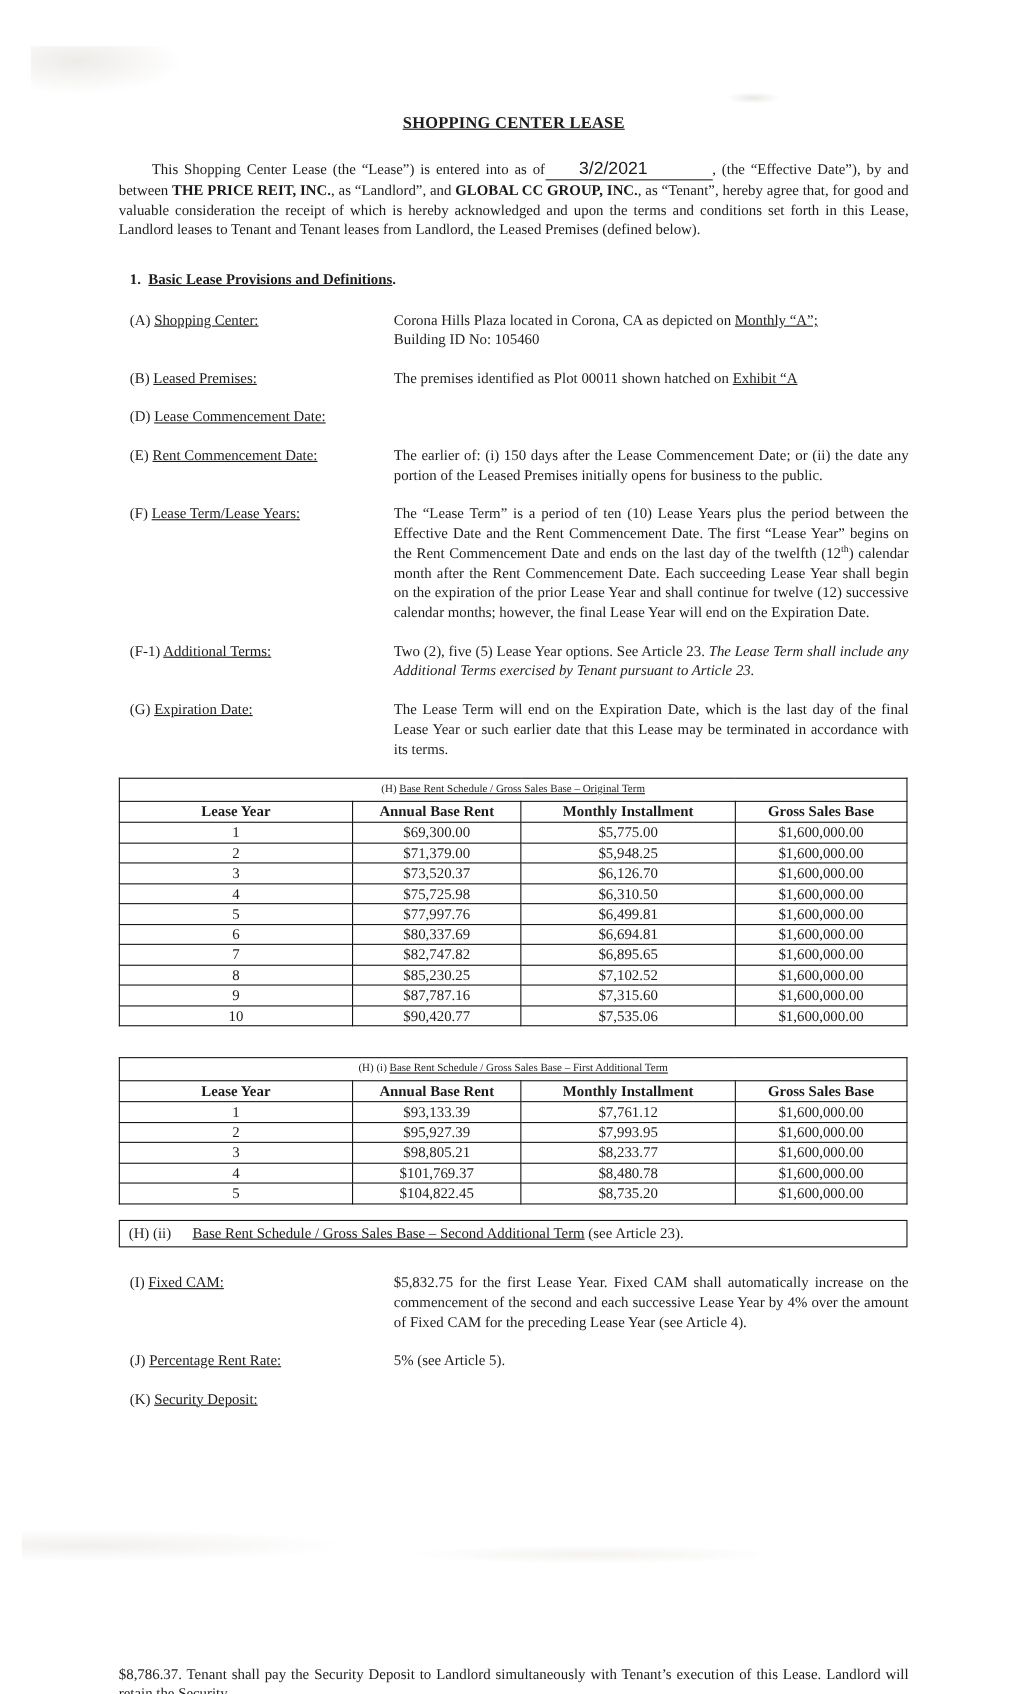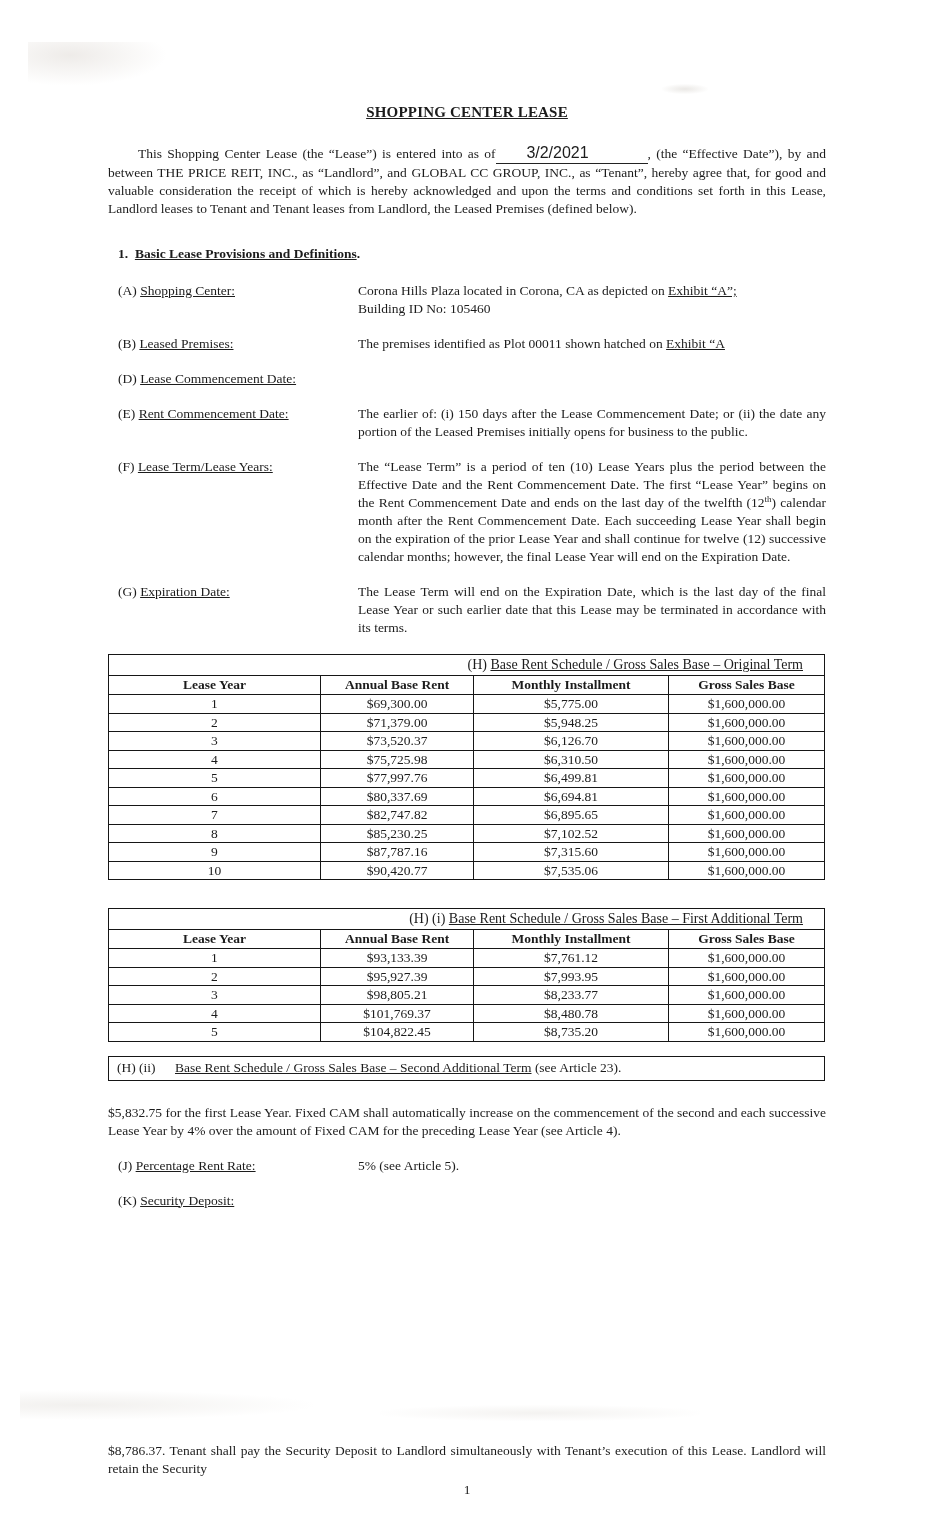"THE PRICE REIT, INC." .intro b { font-weight: normal -> bold }
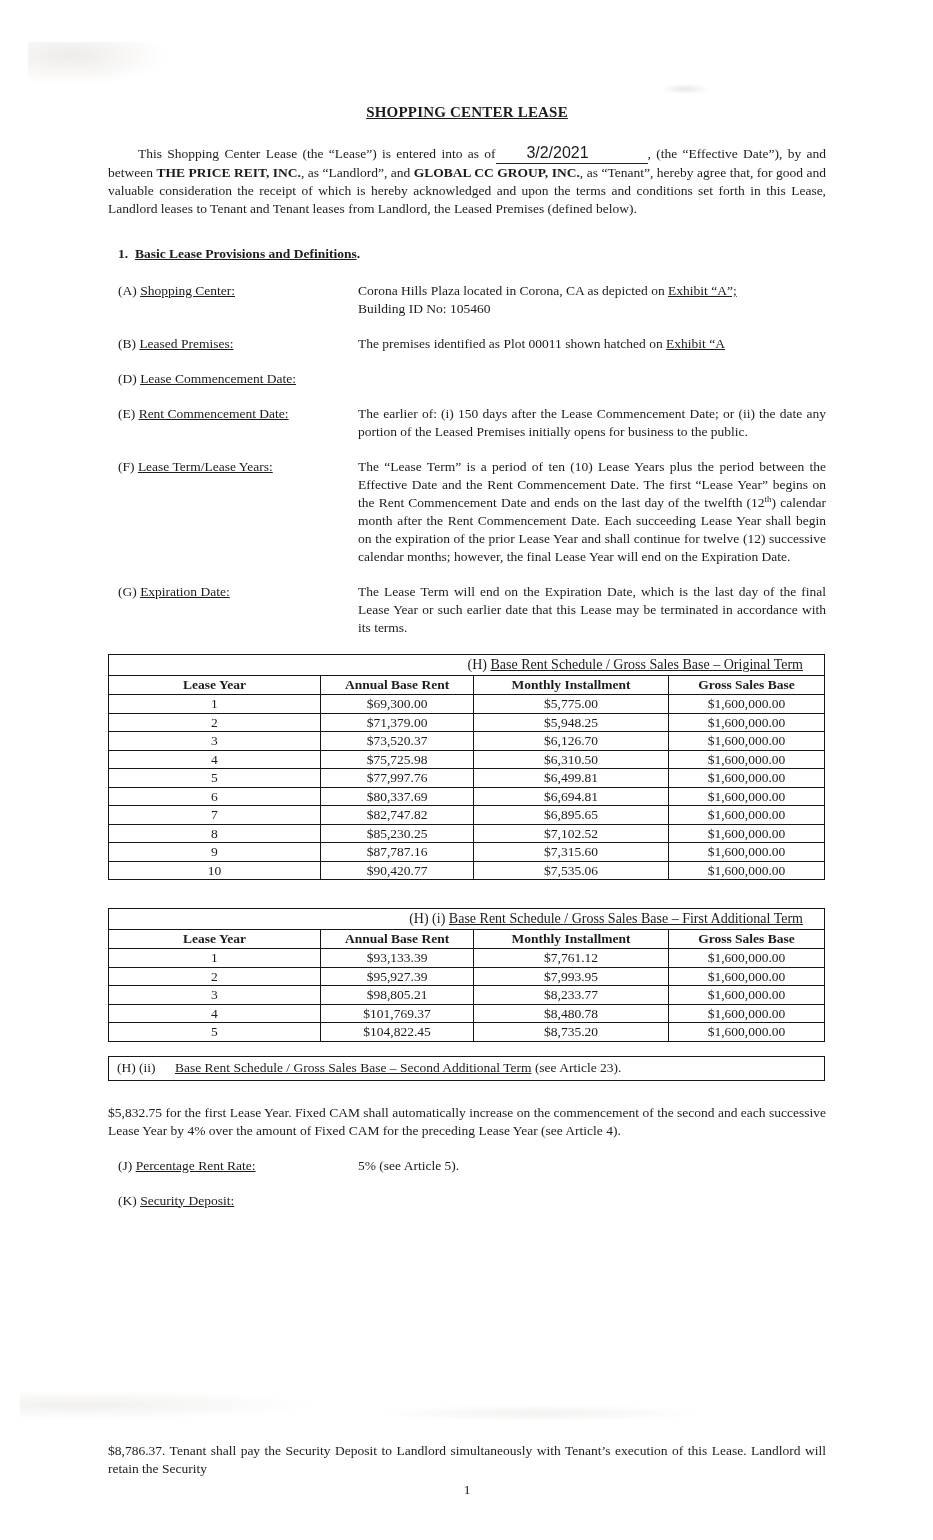"Exhibit “A”;" span.seg-underline { text: Exhibit -> Monthly }
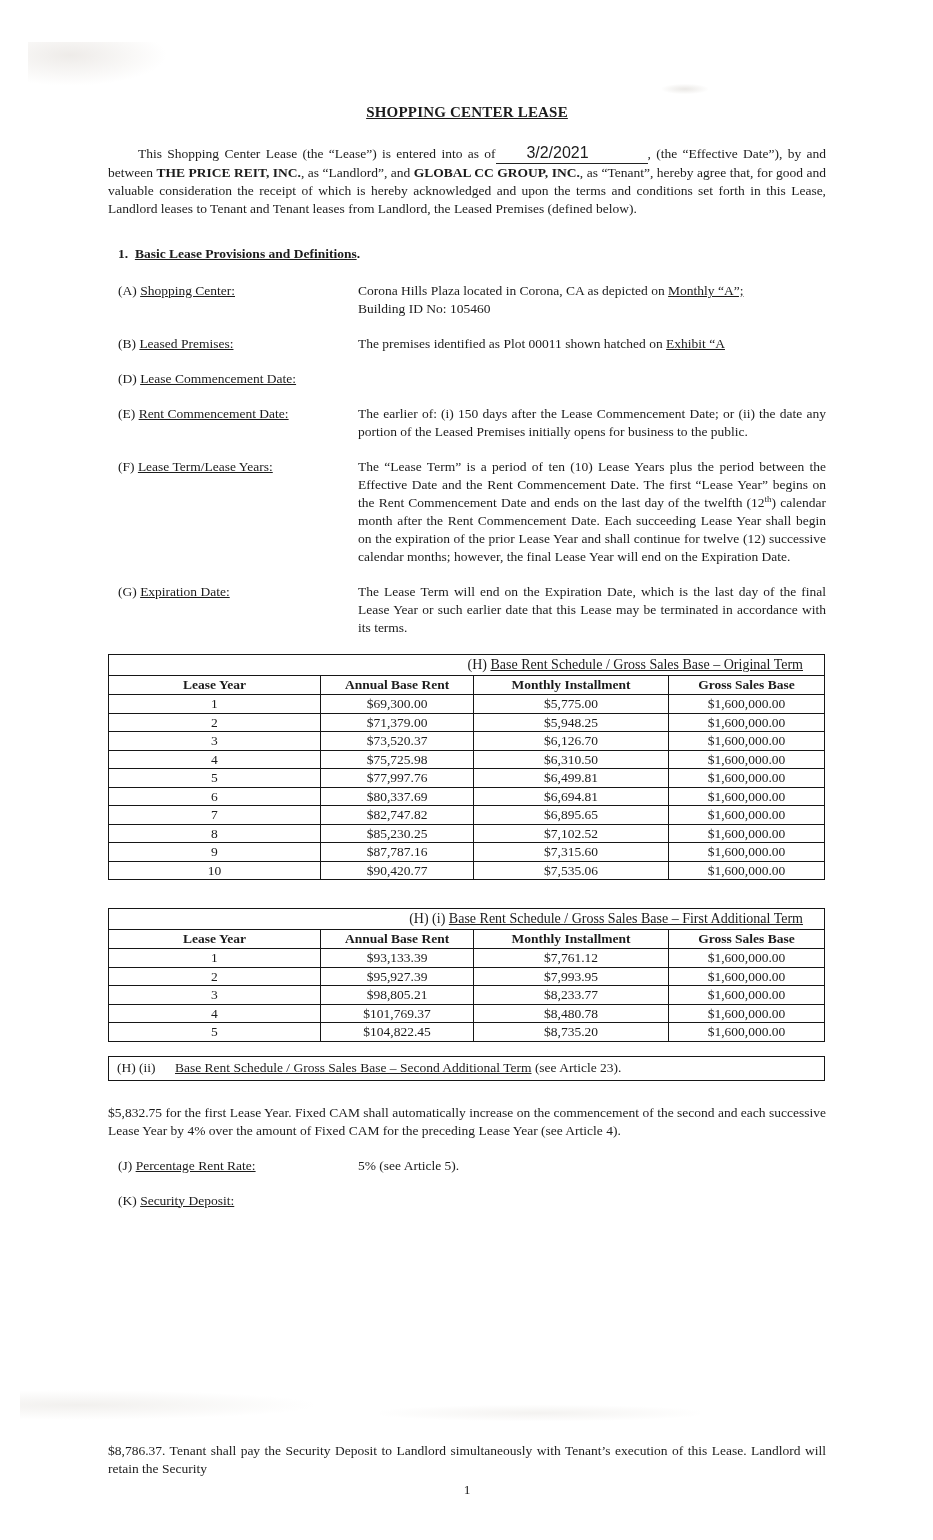"(F-1) Additional Terms:" div.def-row { html: none -> <div> <div><span>(F-1)</span> <span>Additional Terms:</span></div> <div><span>Two (2), five (5) Lease Year options. See Article 23. </span><span>The Lease Term shall include any Additional Terms exercised by Tenant pursuant to Article 23.</span></div> </div> }
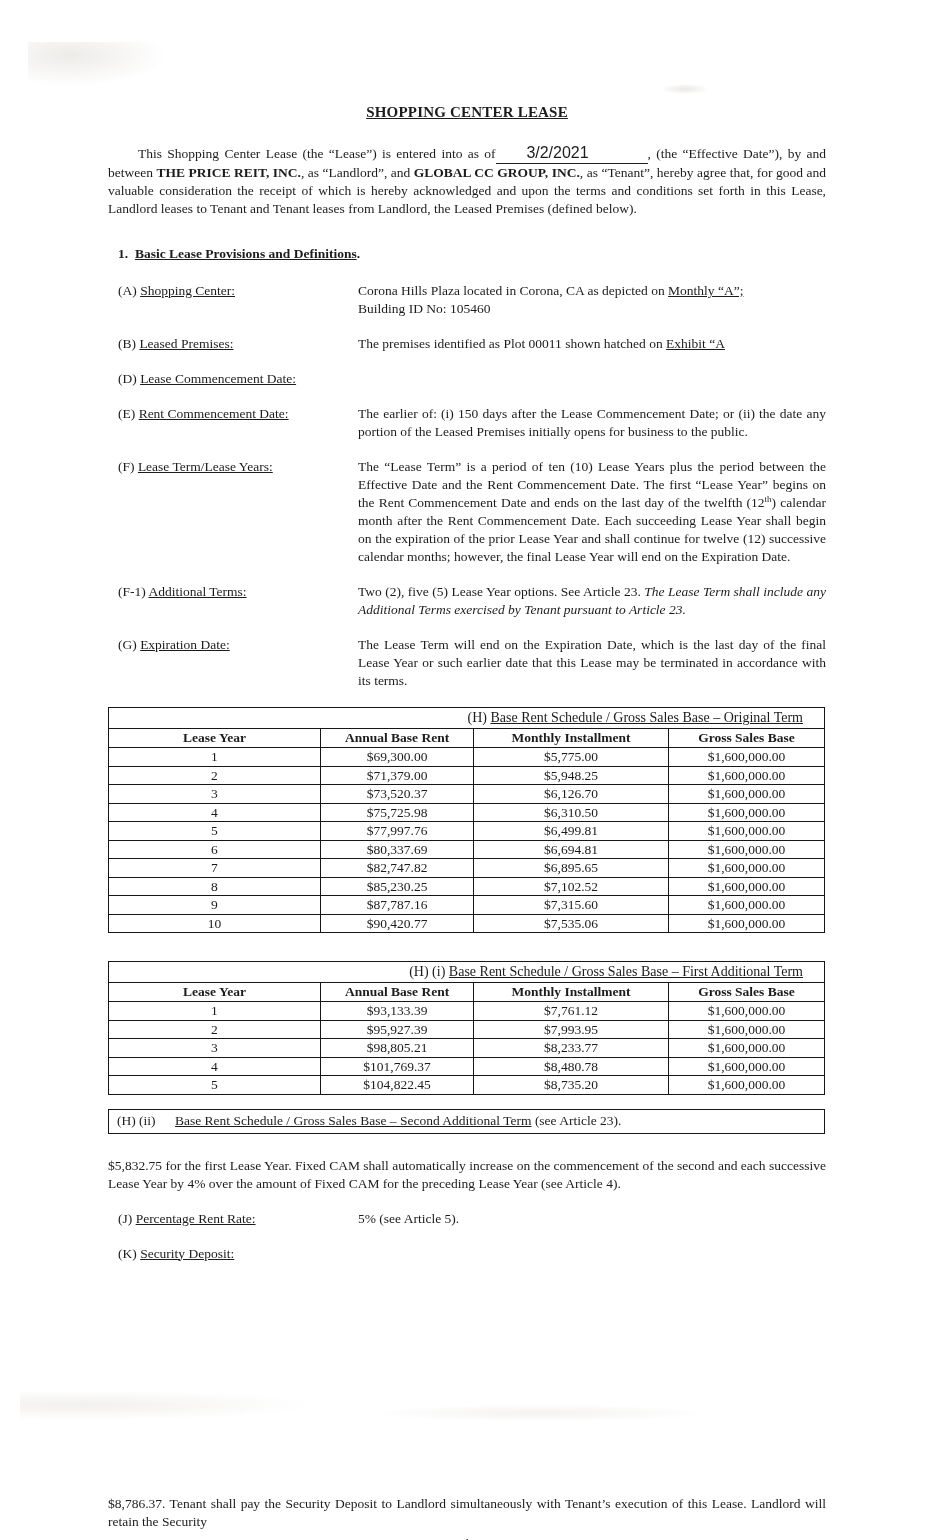"(H) Base Rent Schedule /" td.tcaption { font-size: 14px -> 10px; text-align: right -> center }
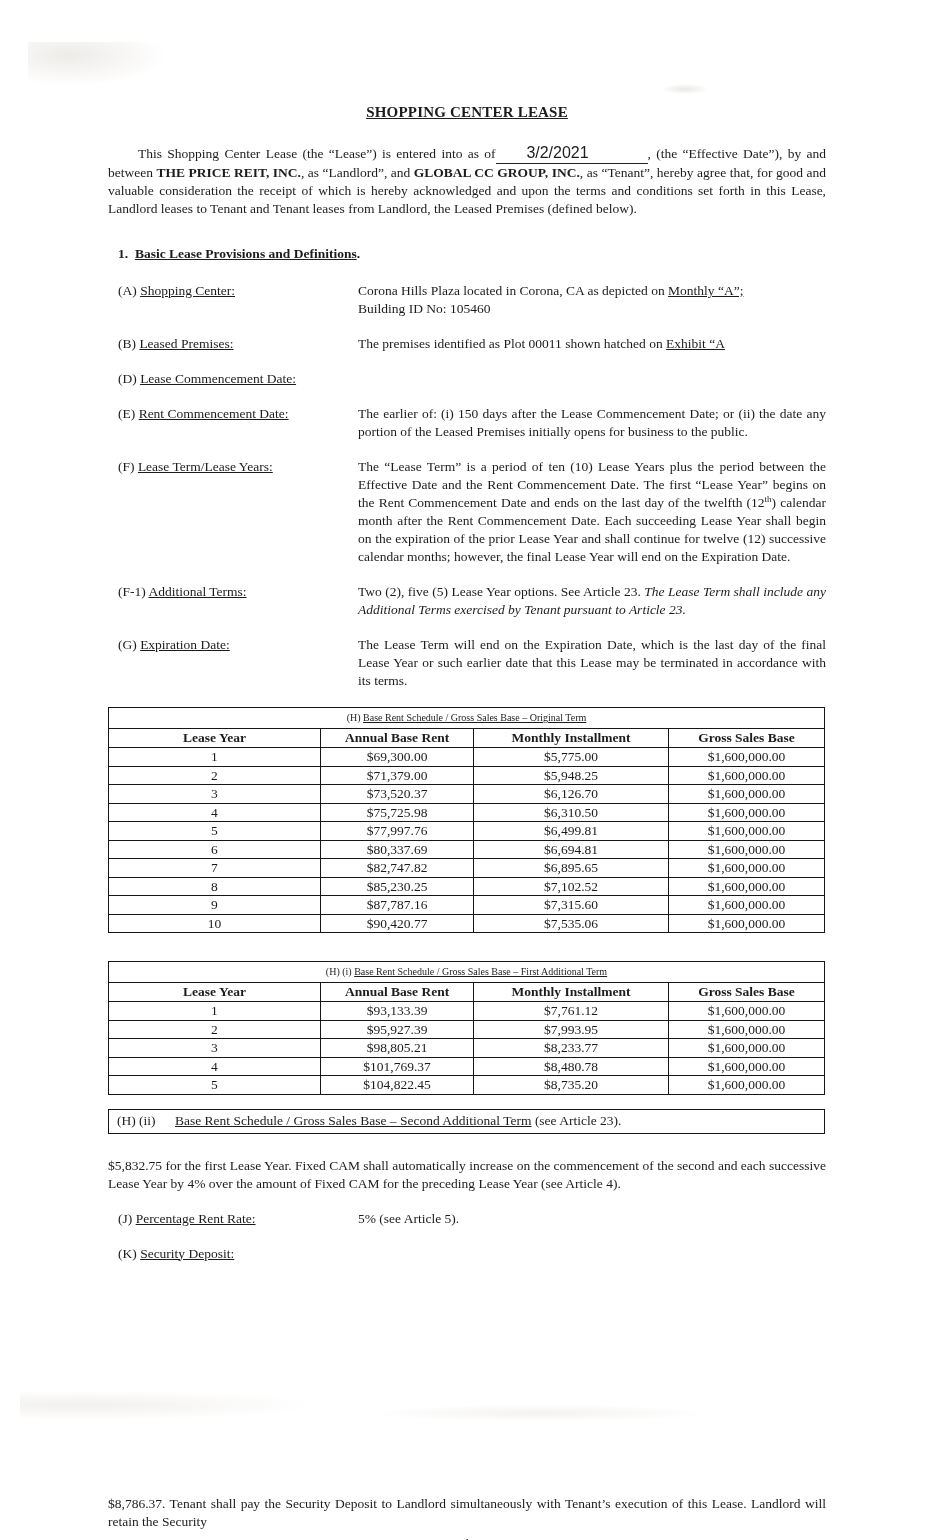"(I) Fixed CAM:" div.def-label { html: none -> <div><span>(I)</span> <span>Fixed CAM:</span></div> }
